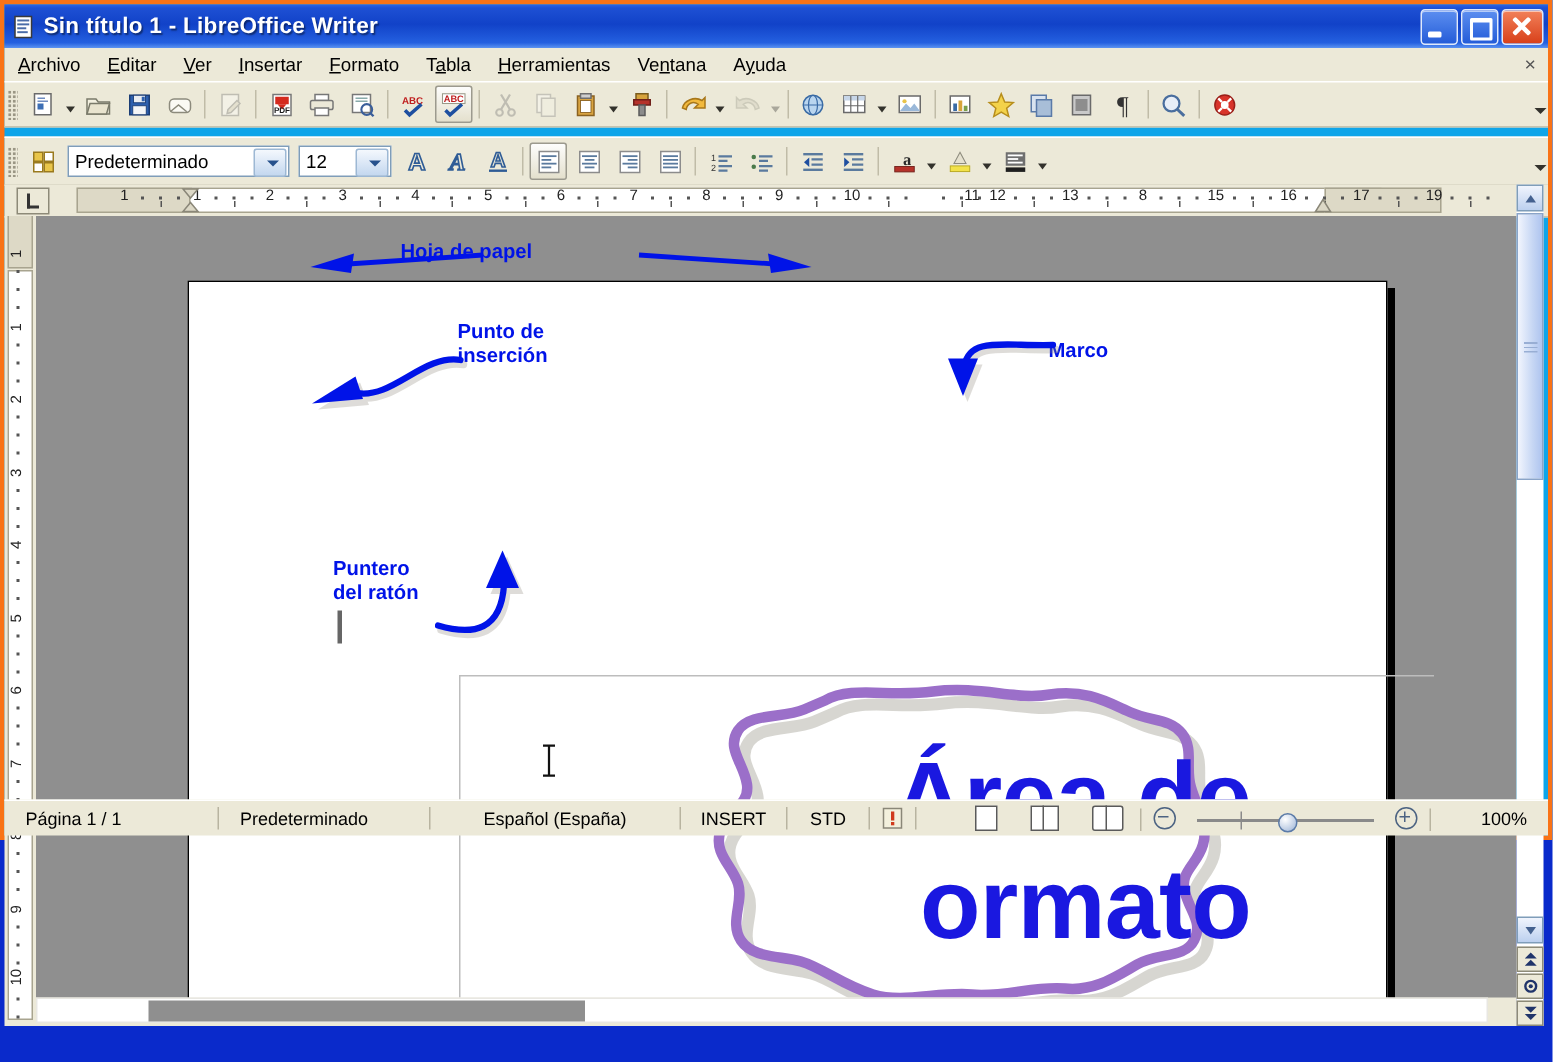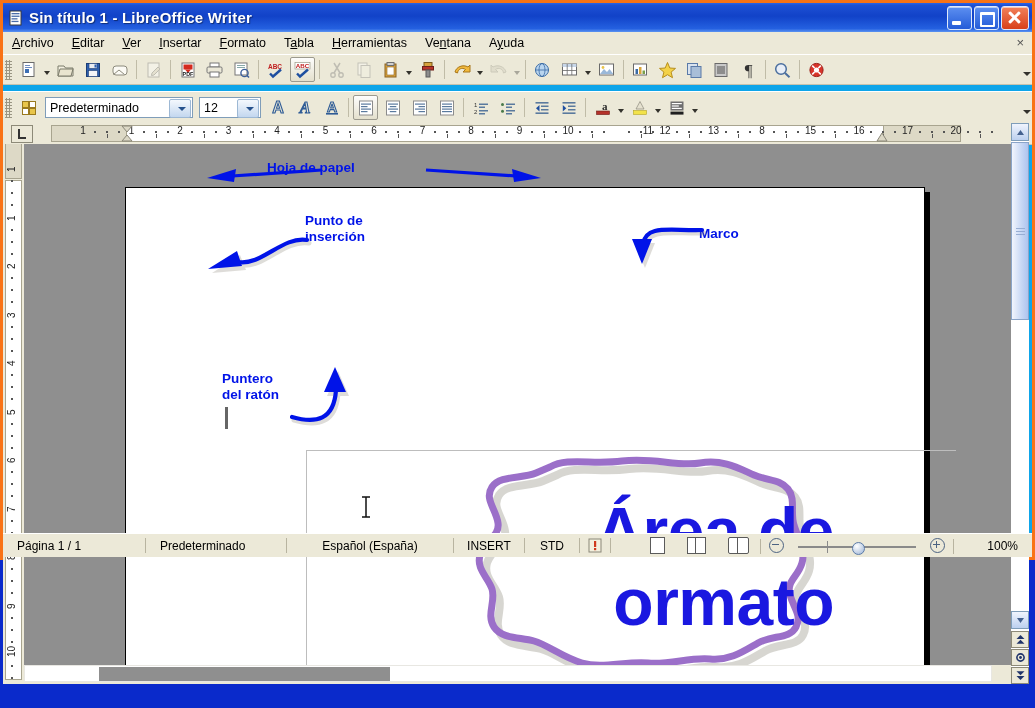"20" span.rmark { text: 20 -> 19 }
